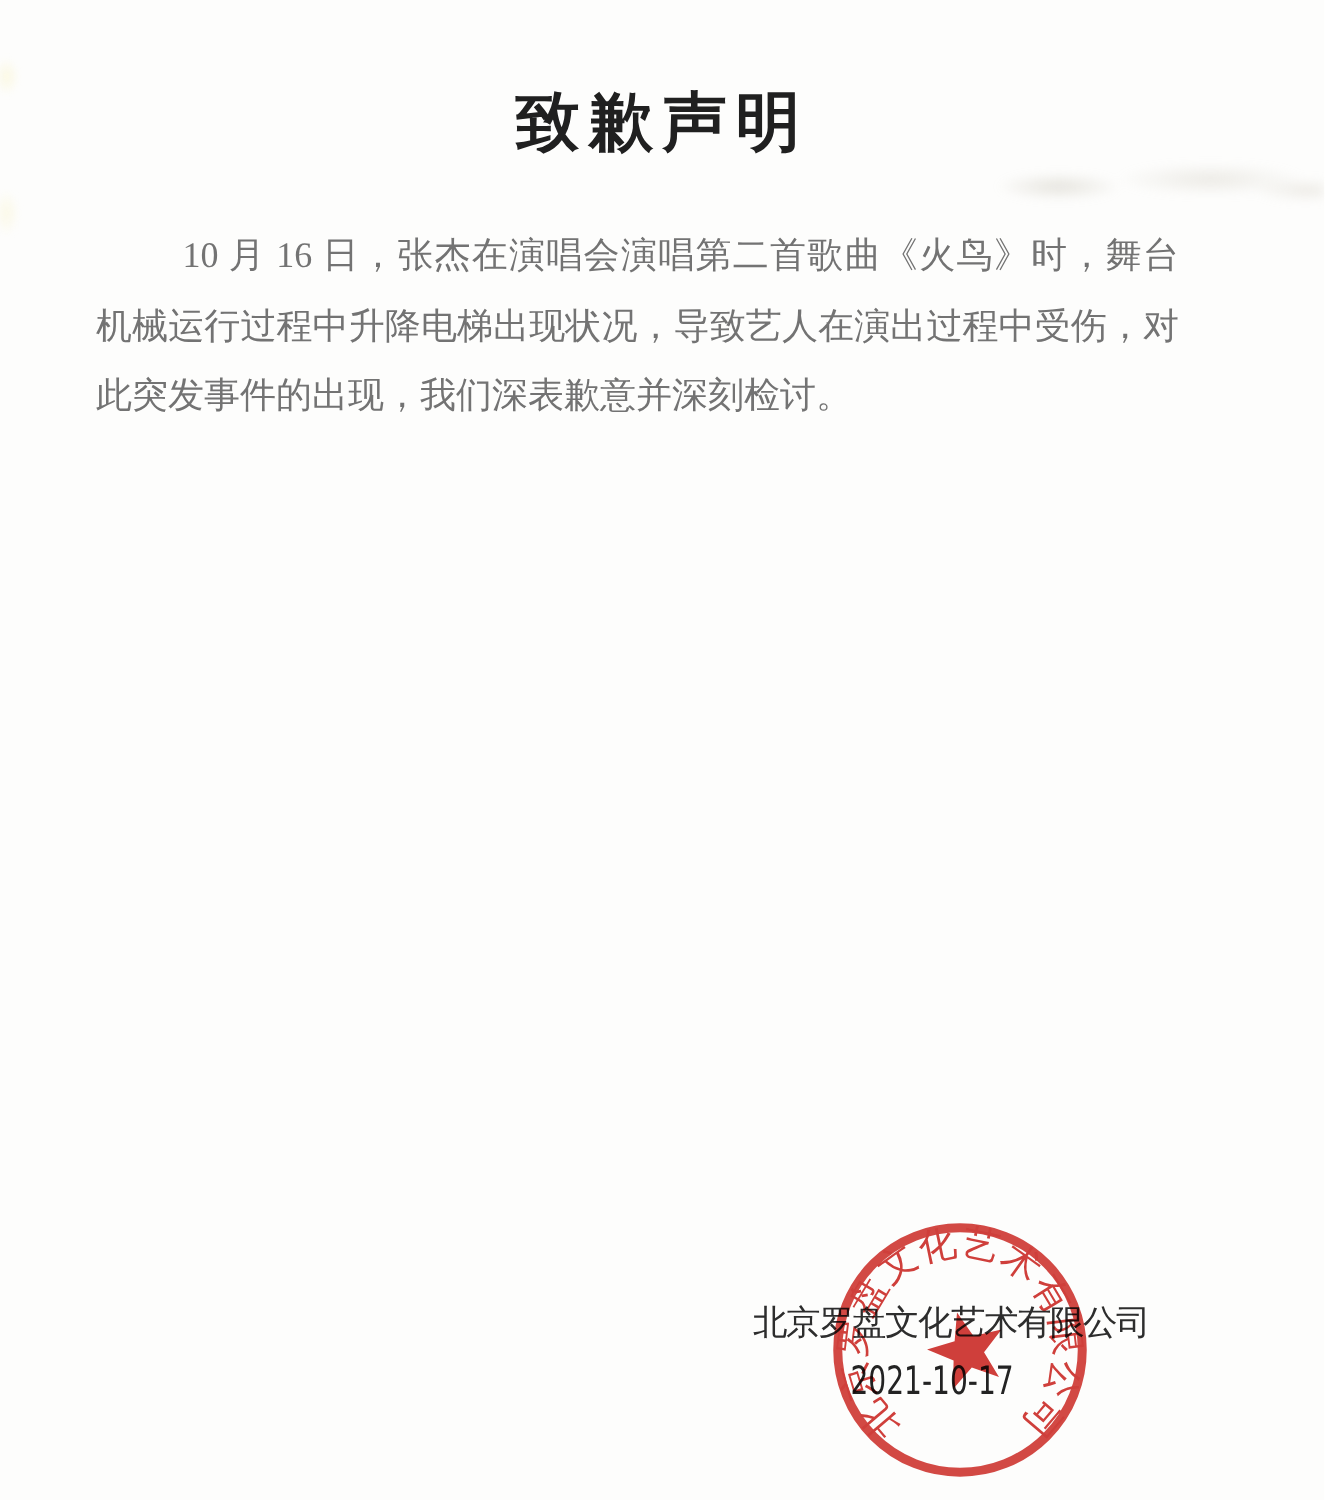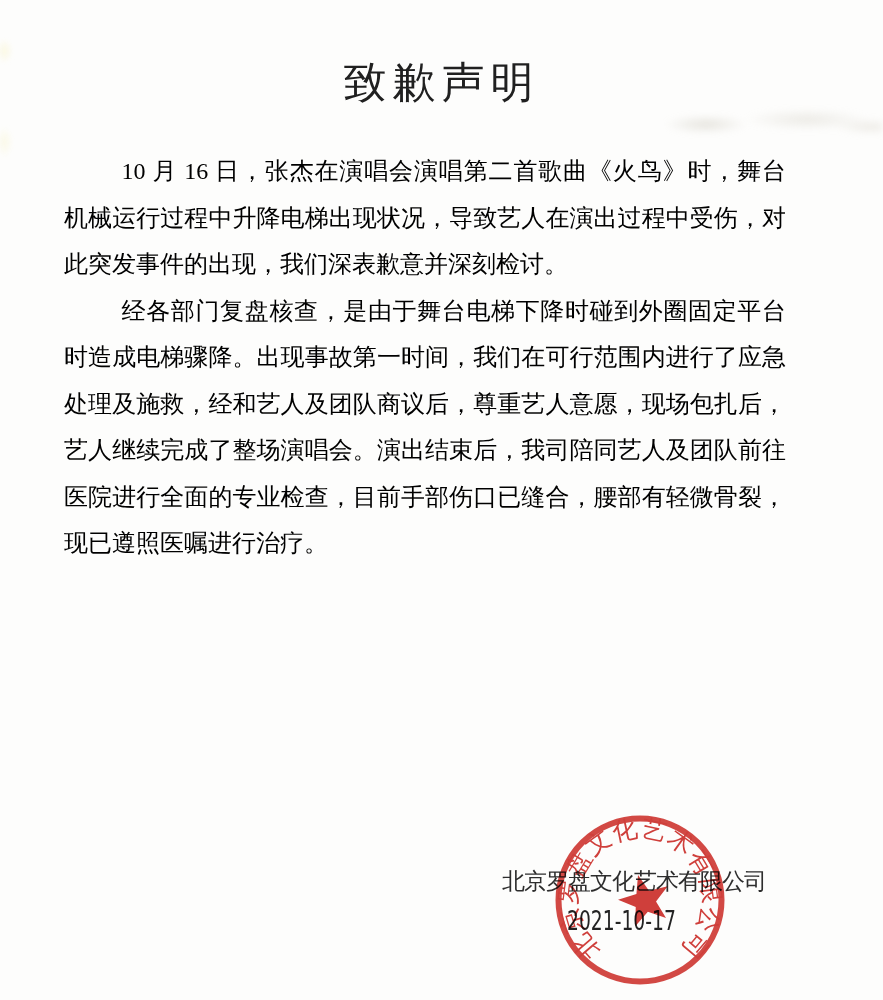"致歉声明" .doc-title { font-weight: normal -> bold }
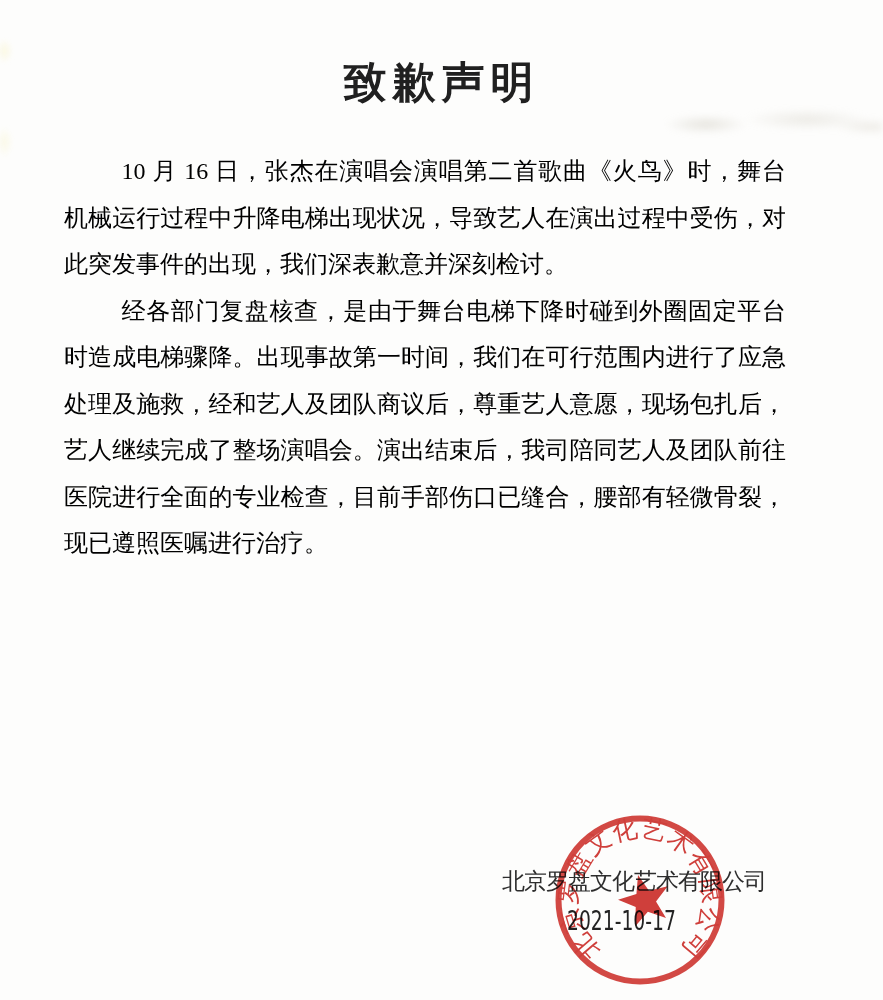"10 月 16" .body-text { color: #000000 -> #737373 }
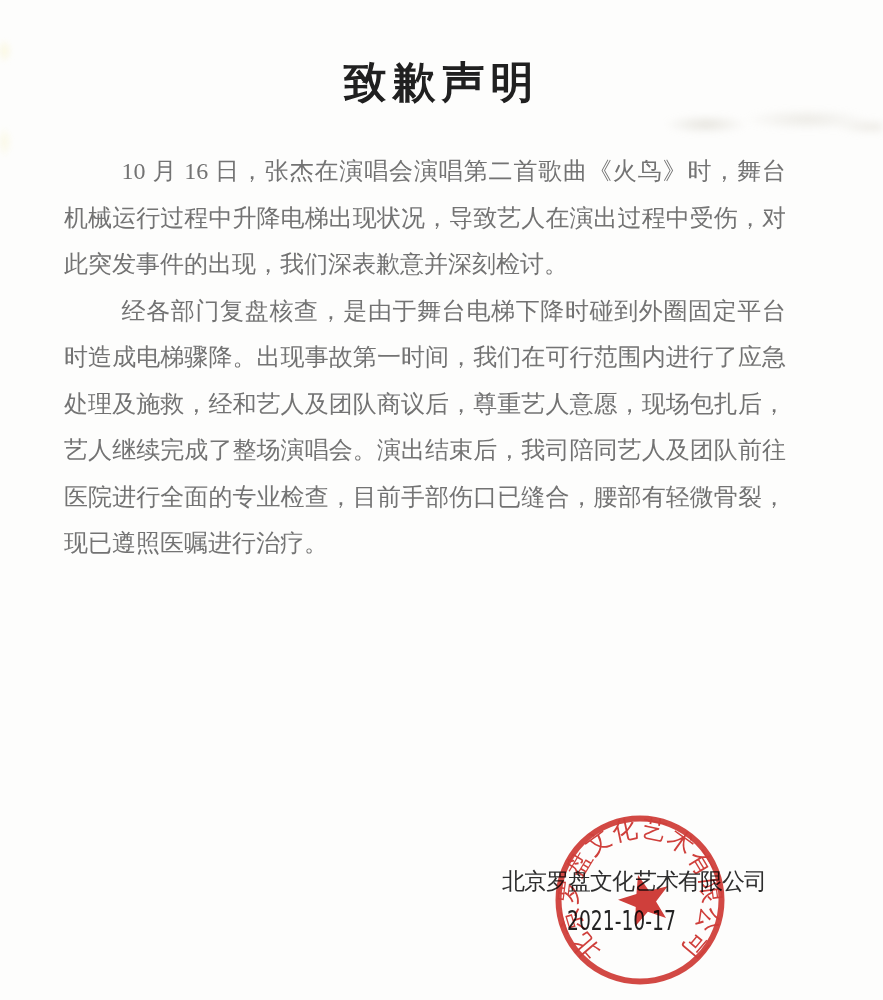"经各部门复盘核查，是由于舞台电梯下降时碰到外圈固定平台时造成电梯骤降。出现事故第" p { html: <p>经各部门复盘核查，是由于舞台电梯下降时碰到外圈固定平台时造成电梯骤降。出现事故第一时间，我们在可行范围内进行了应急处理及施救，经和艺人及团队商议后，尊重艺人意愿，现场包扎后，艺人继续完成了整场演唱会。演出结束后，我司陪同艺人及团队前往医院进行全面的专业检查，目前手部伤口已缝合，腰部有轻微骨裂，现已遵照医嘱进行治疗。</p> -> none }
